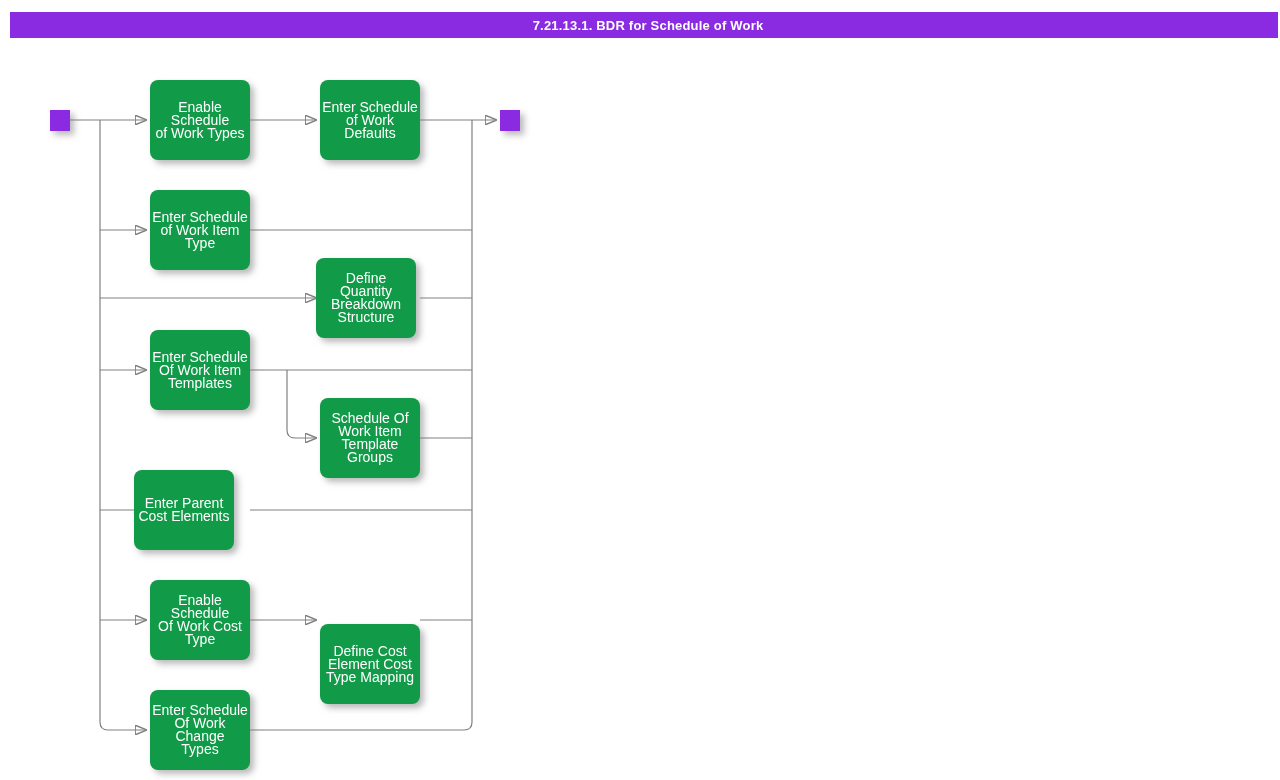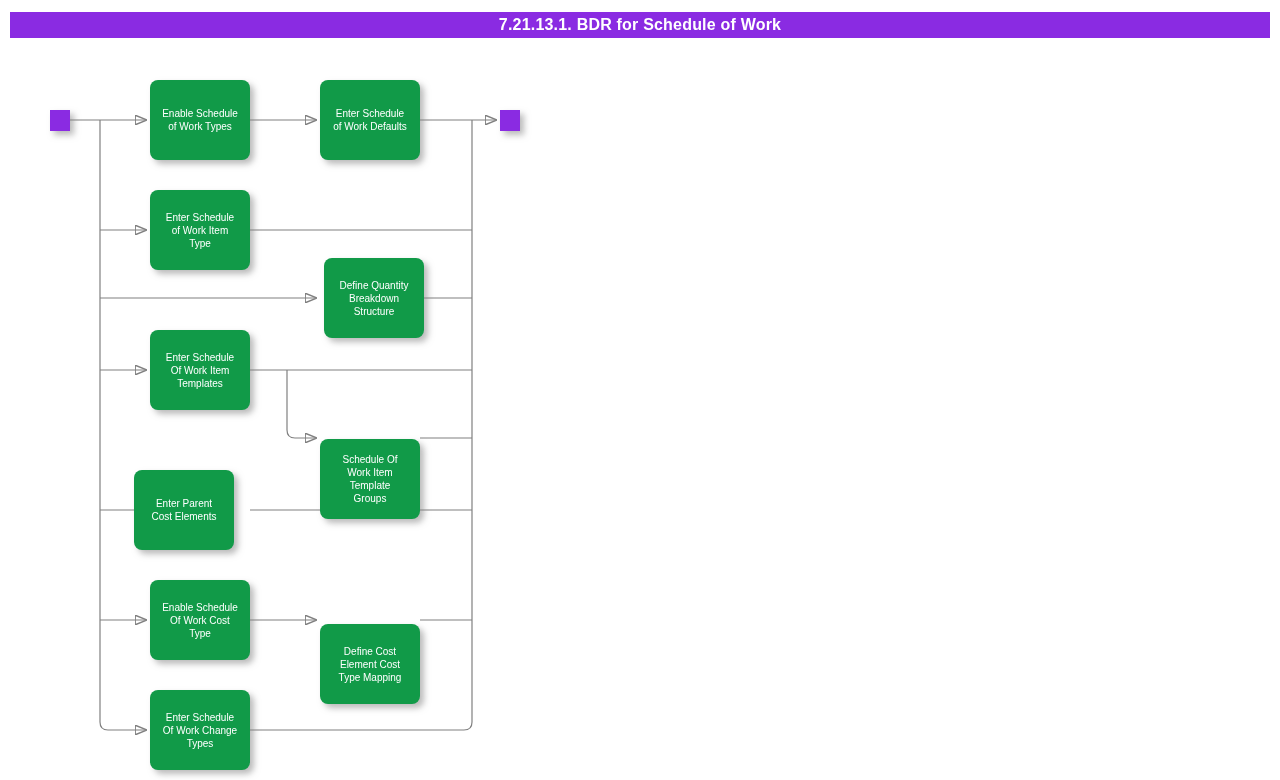"7.21.13.1. BDR for Schedule of" .title-bar { font-size: 16px -> 13px; padding-left: none -> 8px }
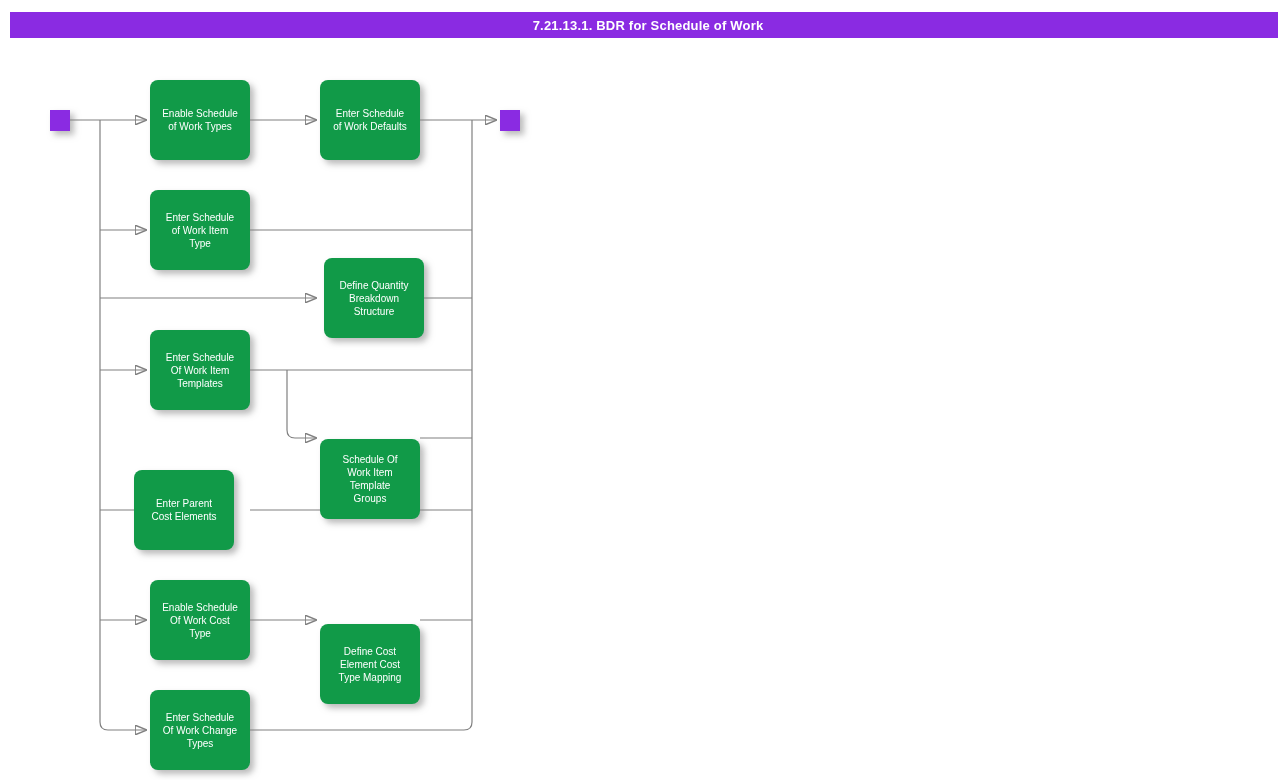"Enable Schedule" .node { font-size: 10px -> 14px }
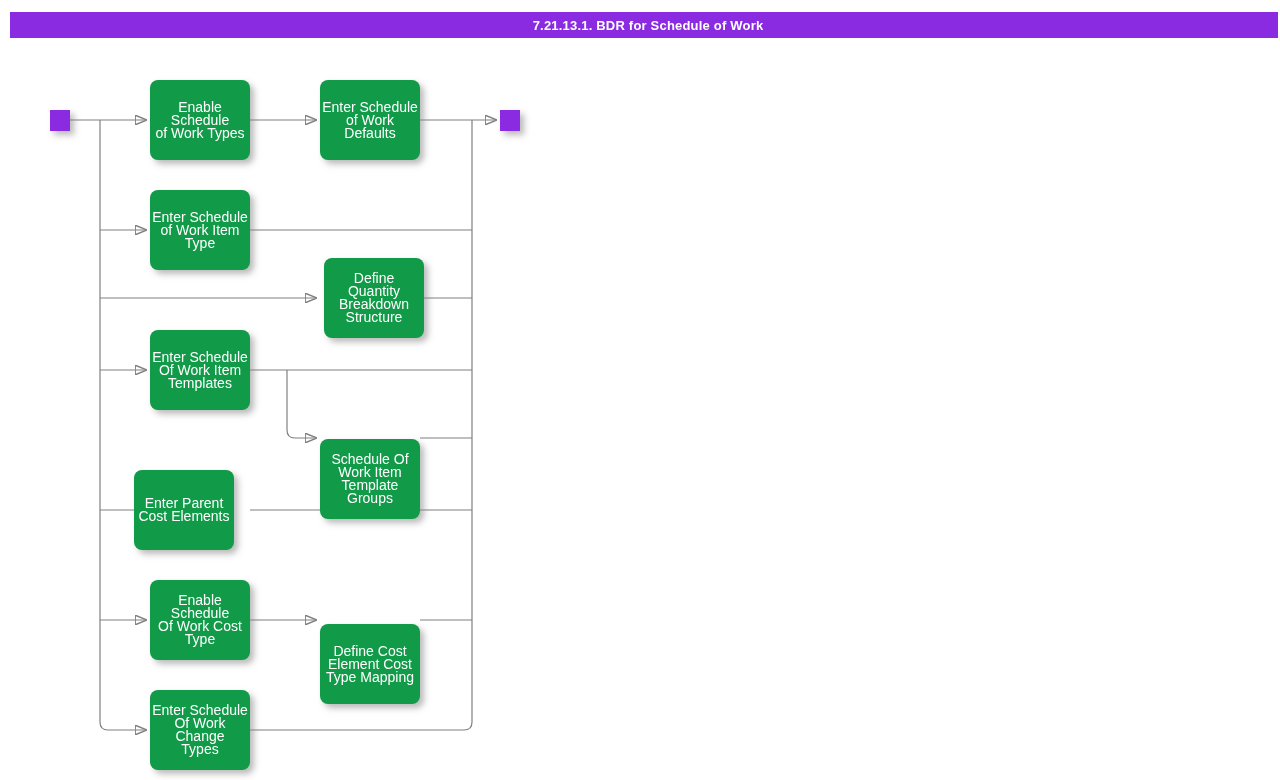"Define Quantity" #n3 { left: 324px -> 316px }
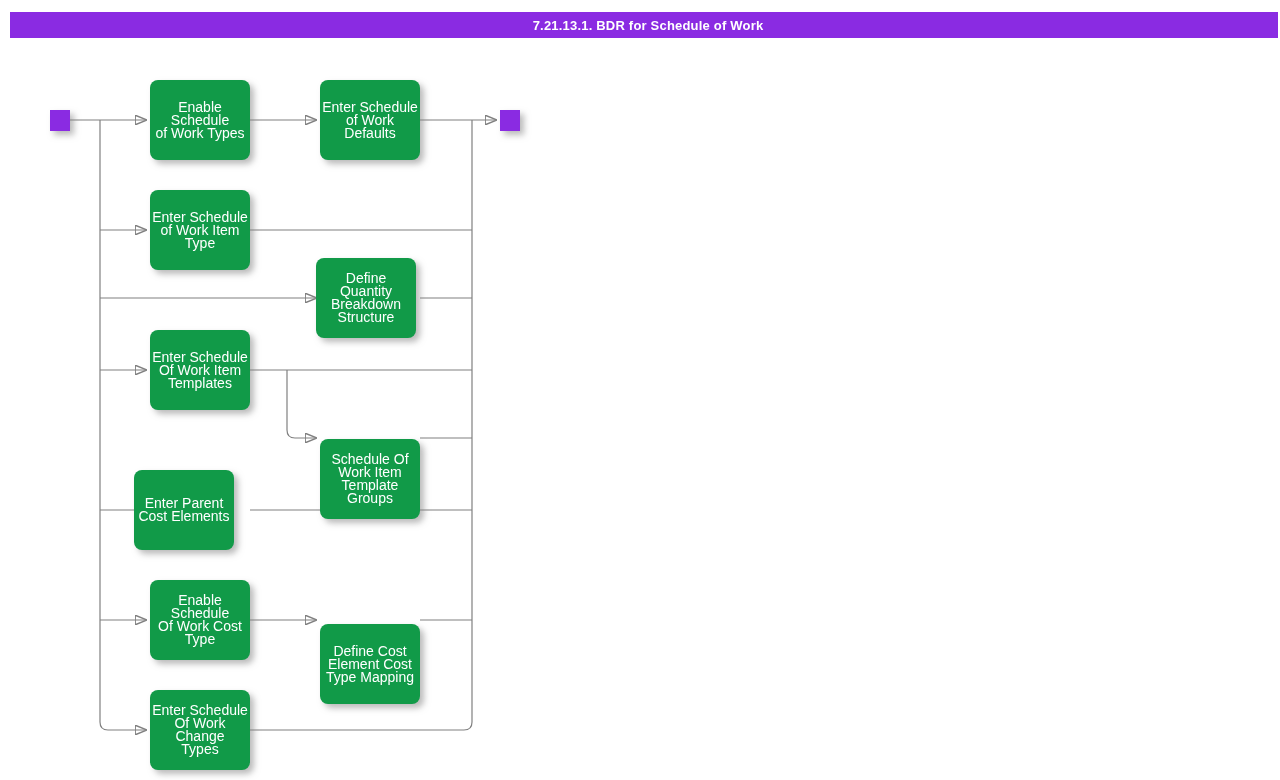"Schedule Of" #n5 { margin-top: 41px -> none }
